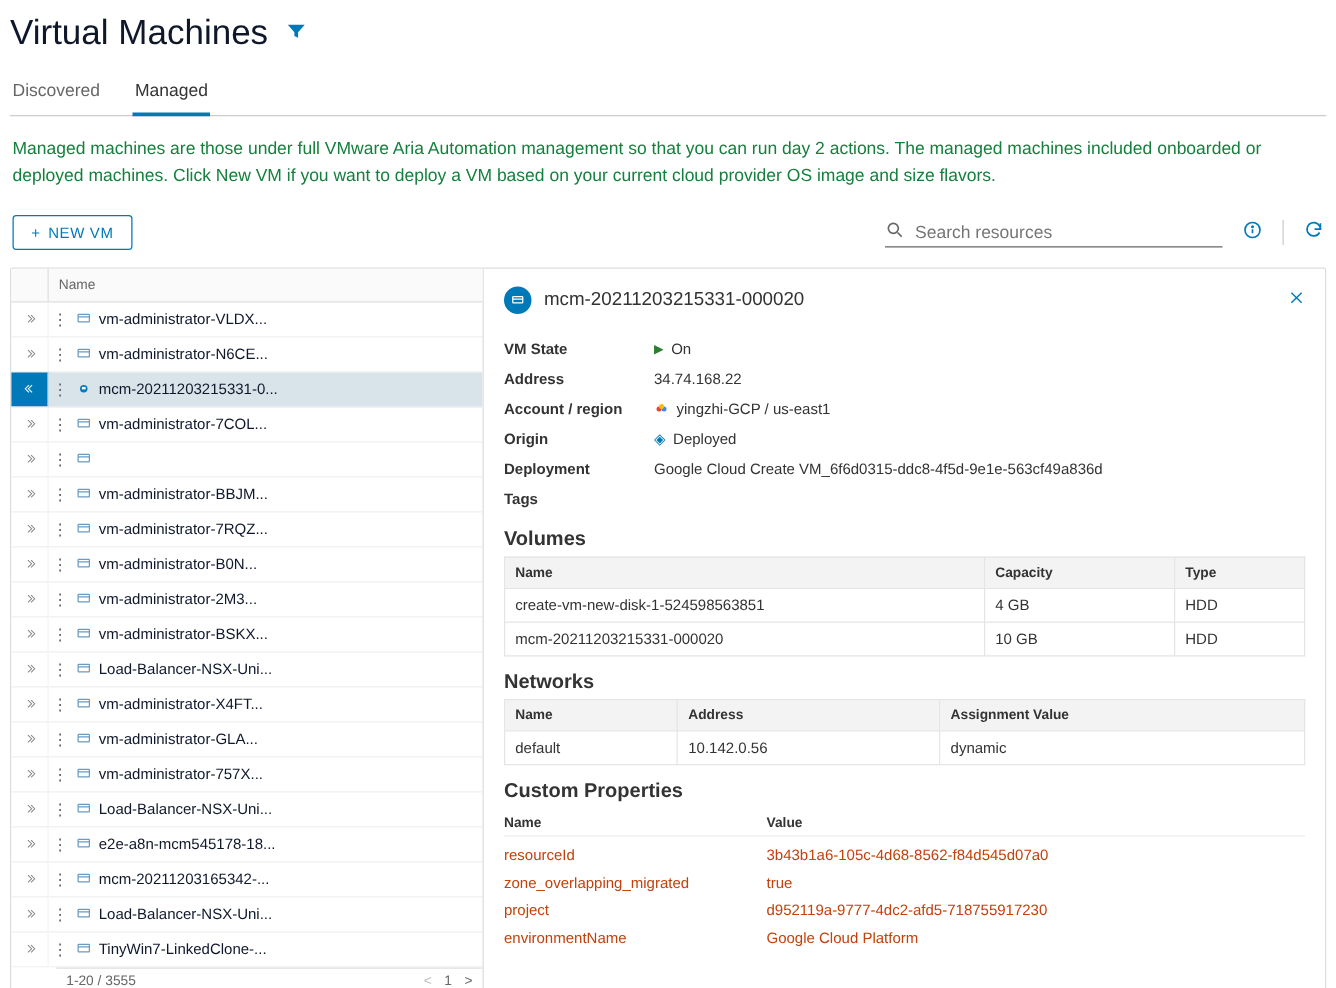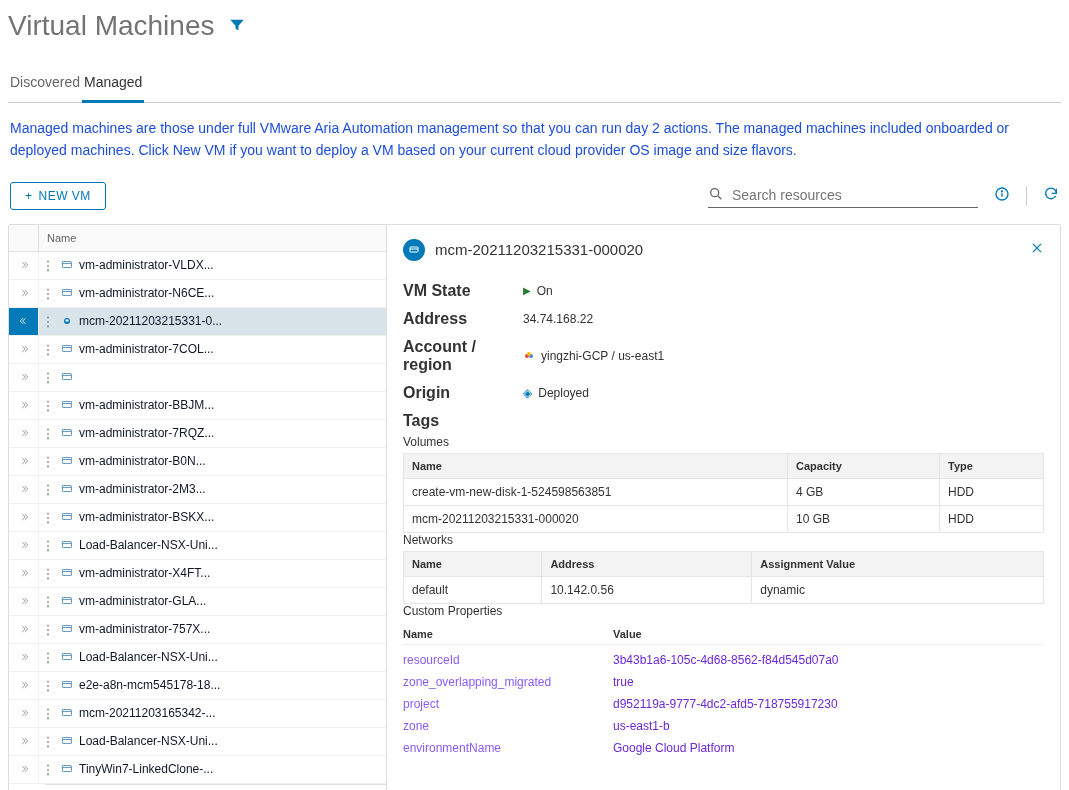"Virtual Machines" .page-title { color: #737373 -> #0f172a }
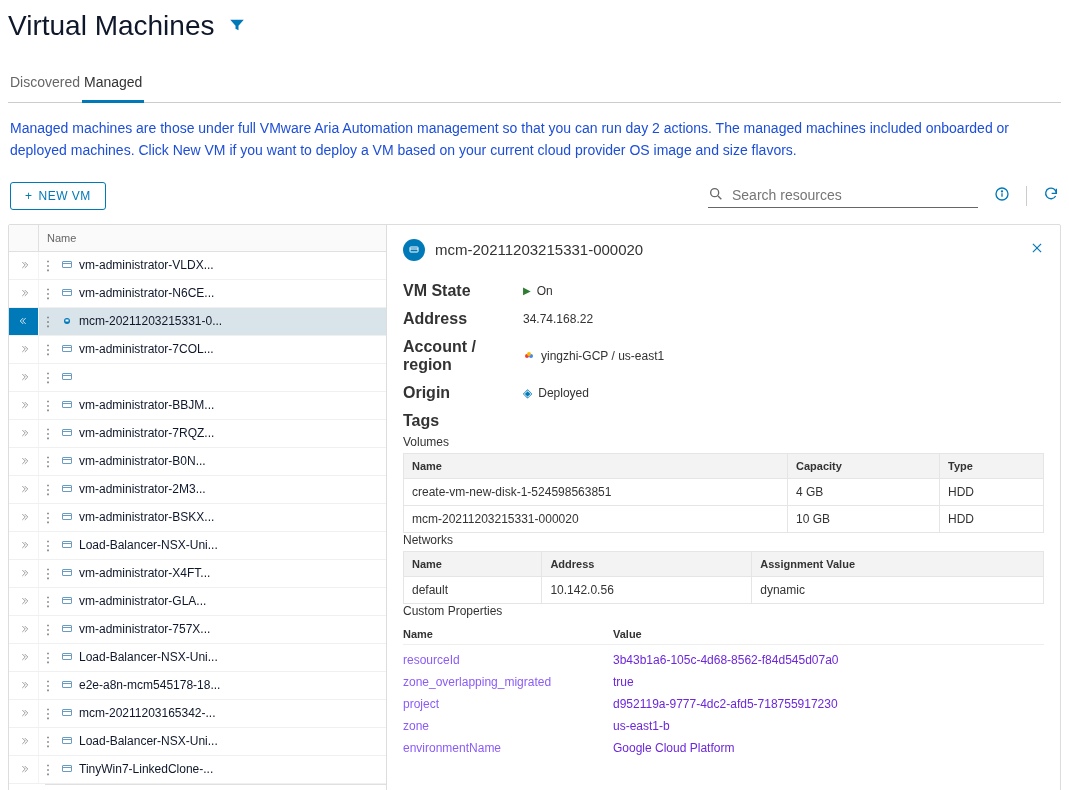"Discovered" .tabs { gap: none -> 24px; margin-top: 20px -> 10px }
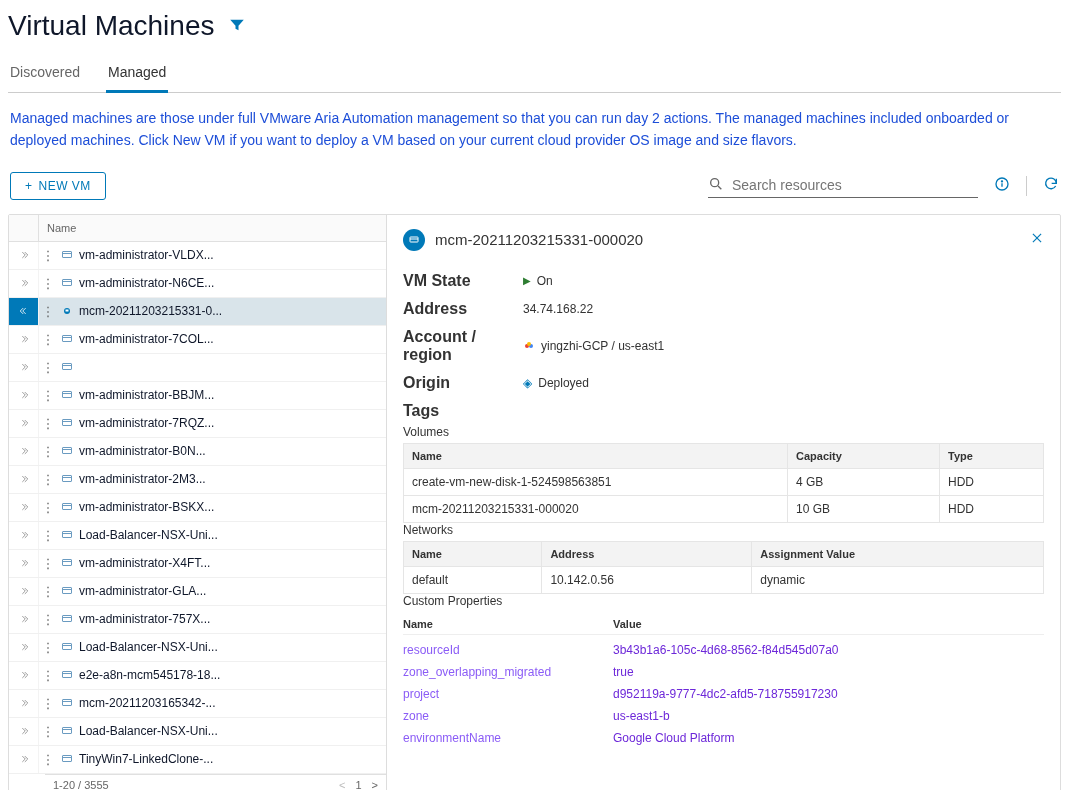"Managed machines are those under" .desc { color: #1d4ed8 -> #15803d }
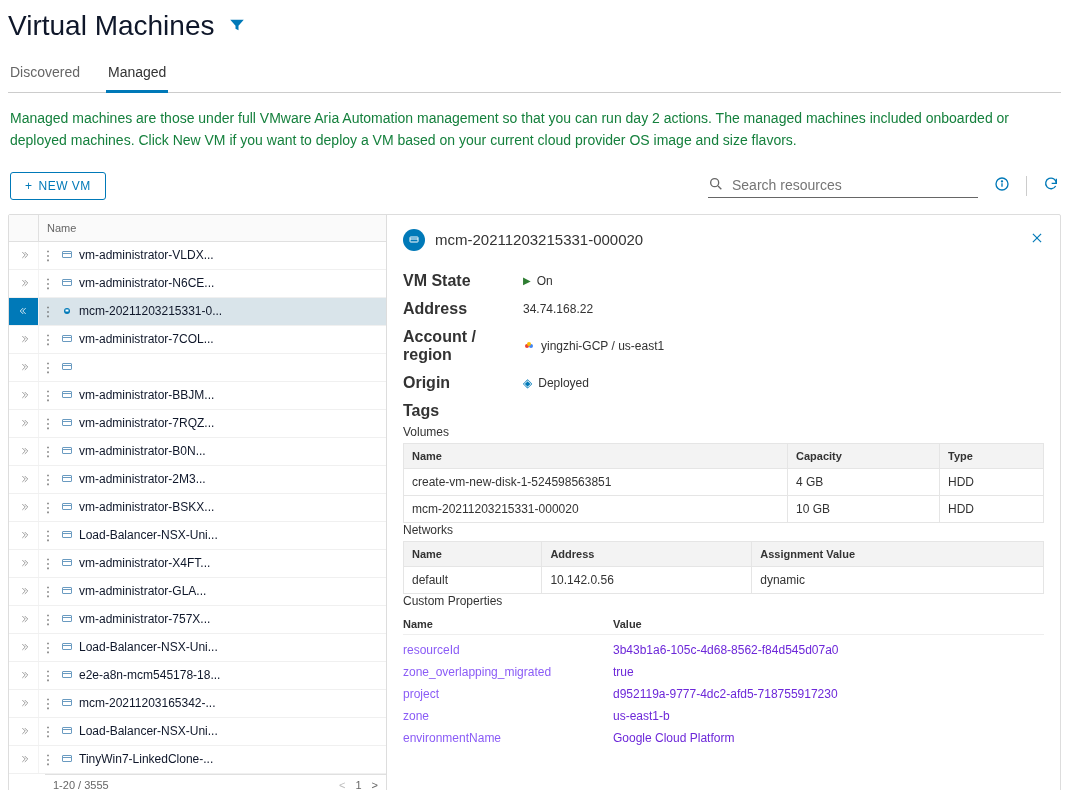"VM State" .field-label { font-size: 16px -> 12px }
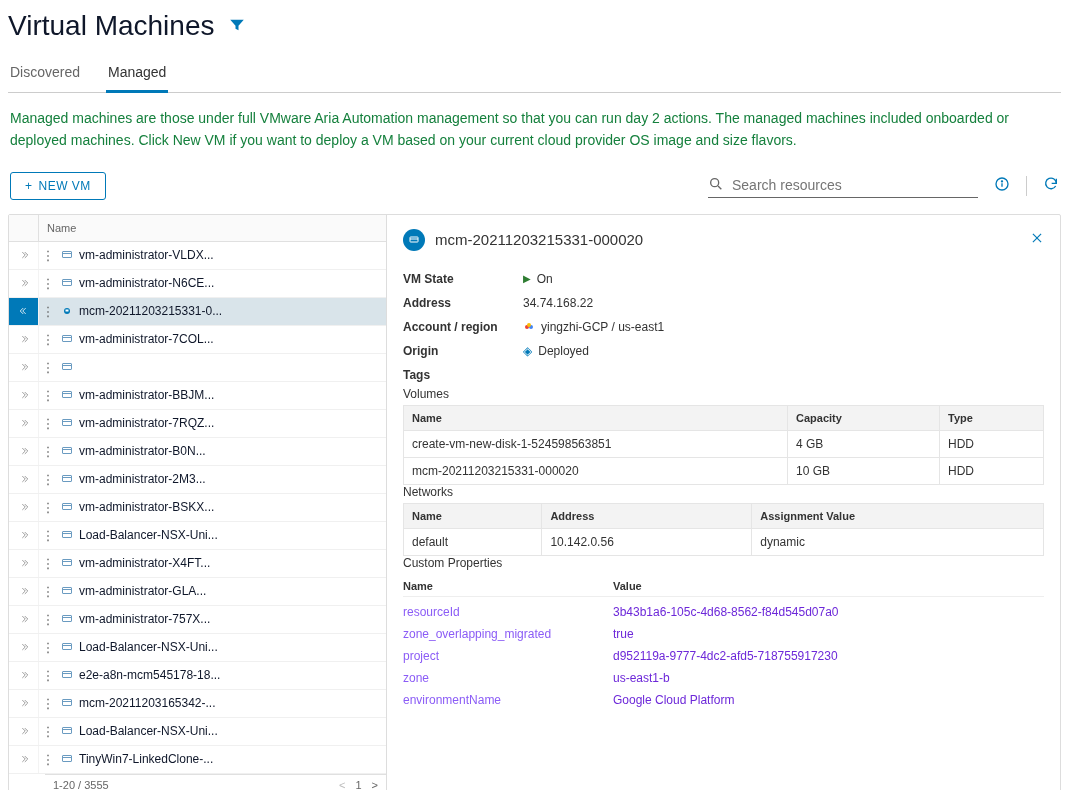"Deployment" div.field { html: none -> <div> <div>Deployment</div> <div>Google Cloud Create VM_6f6d0315-ddc8-4f5d-9e1e-563cf49a836d</div> </div> }
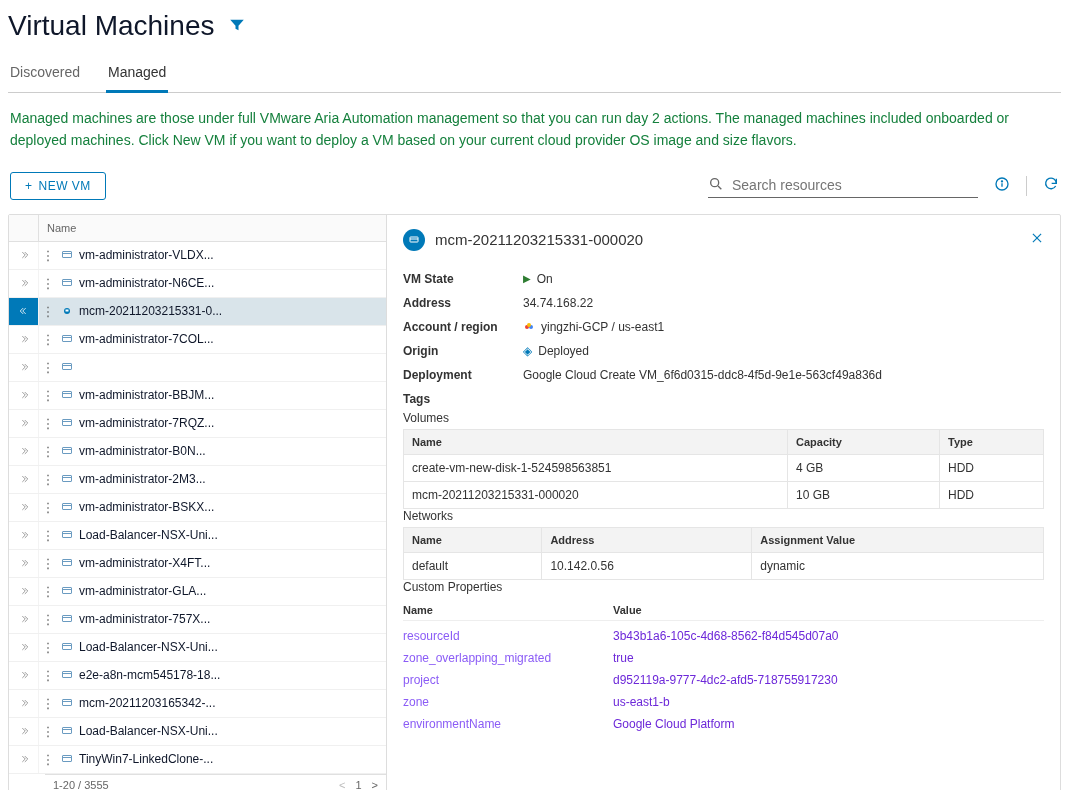"Volumes" .section-title { font-size: 12px -> 16px; font-weight: 400 -> 700; margin-top: 0 -> 12px }
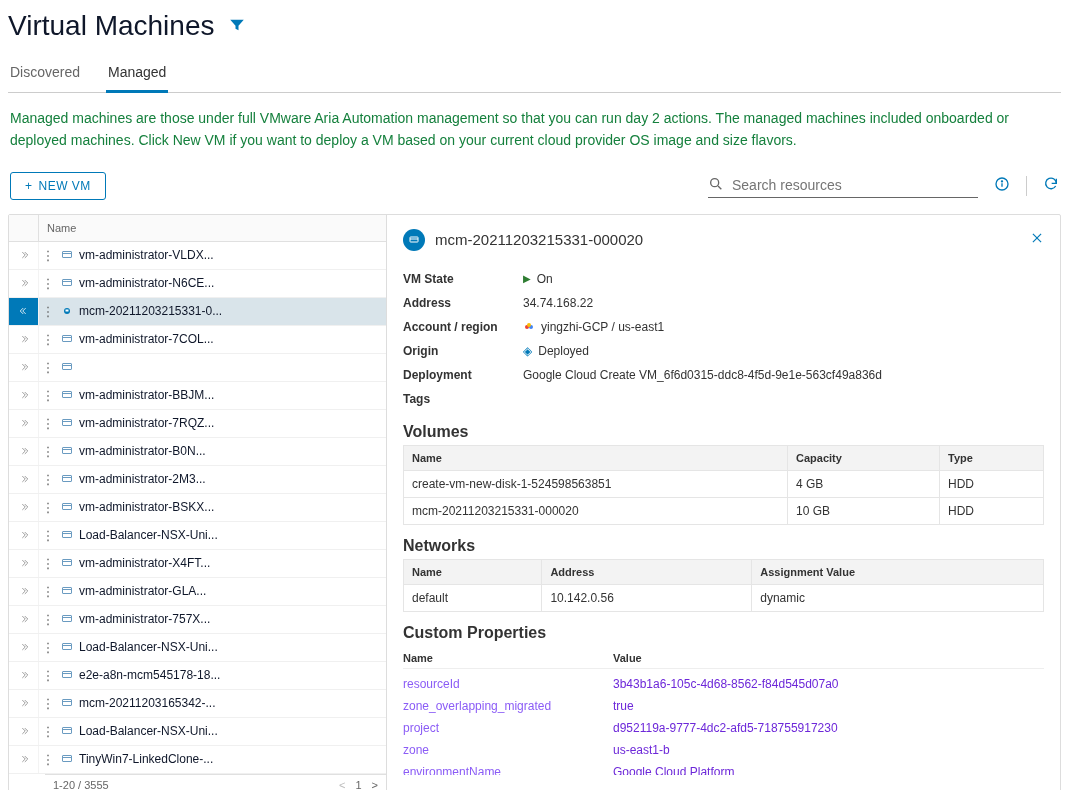"resourceId" .kv-name { color: #8b5cf6 -> #c2410c }
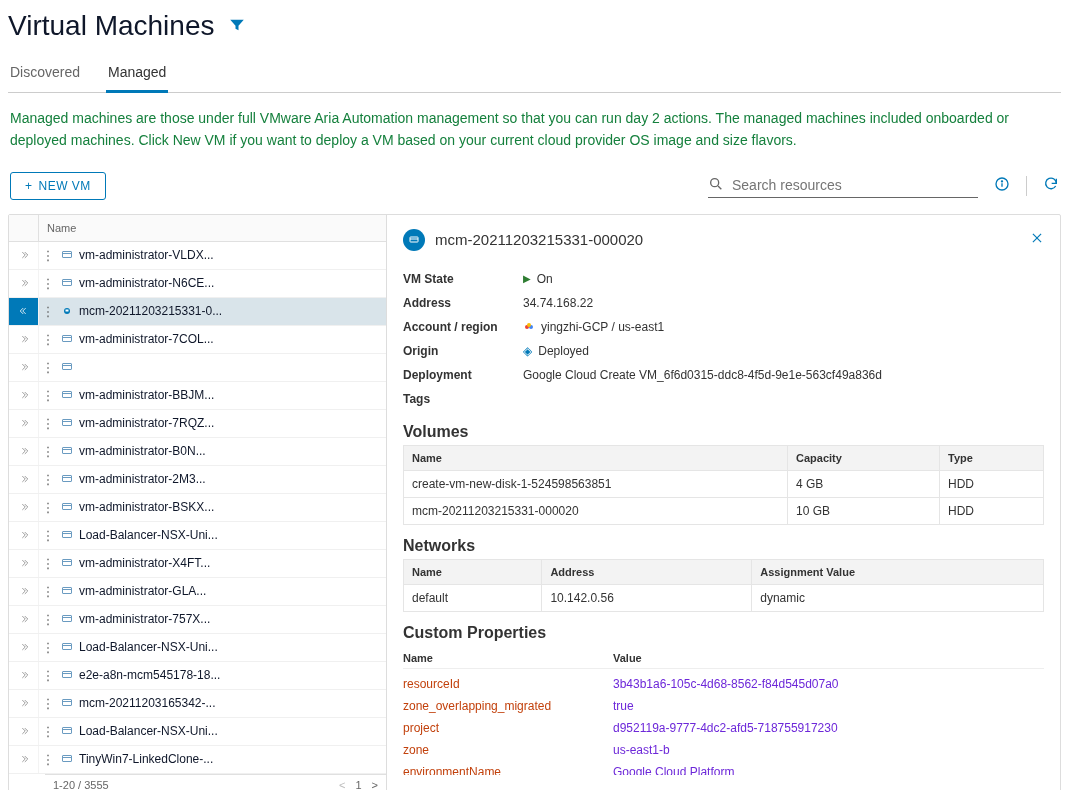"3b43b1a6-105c-4d68-8562-f84d545d07a0" .kv-value { color: #6d28d9 -> #c2410c }
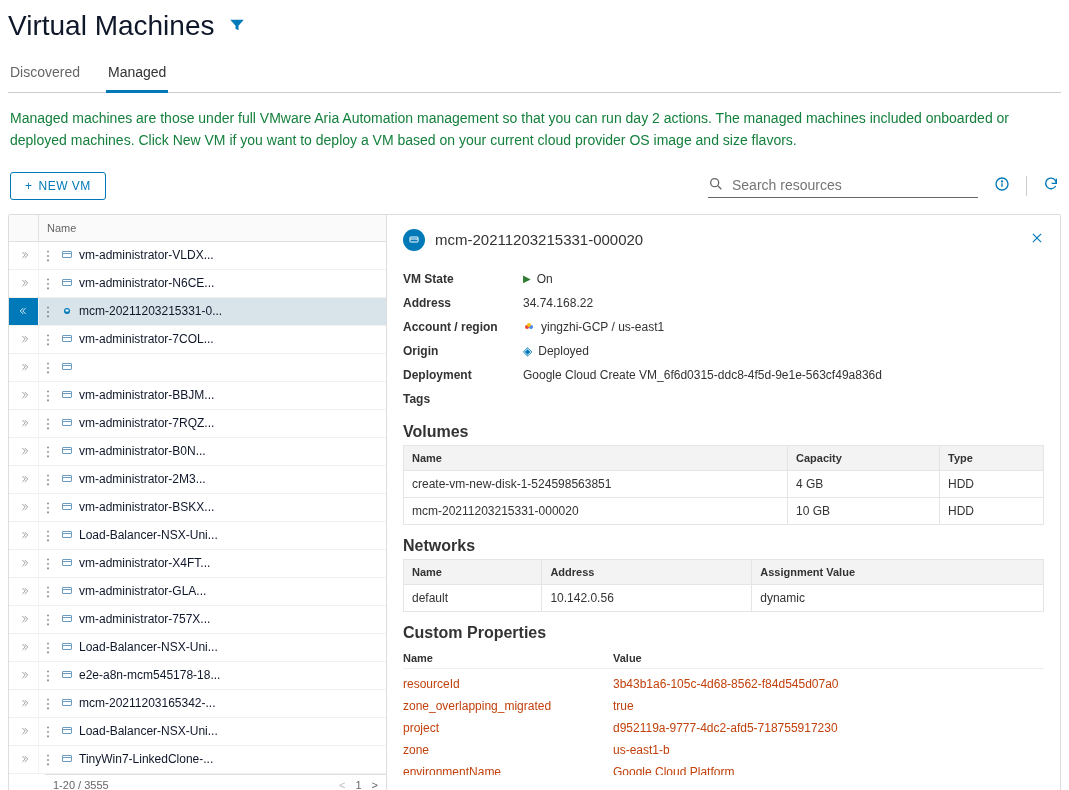"zone" div.kv-row { html: <div> <div>zone</div> <div>us-east1-b</div> </div> -> none }
